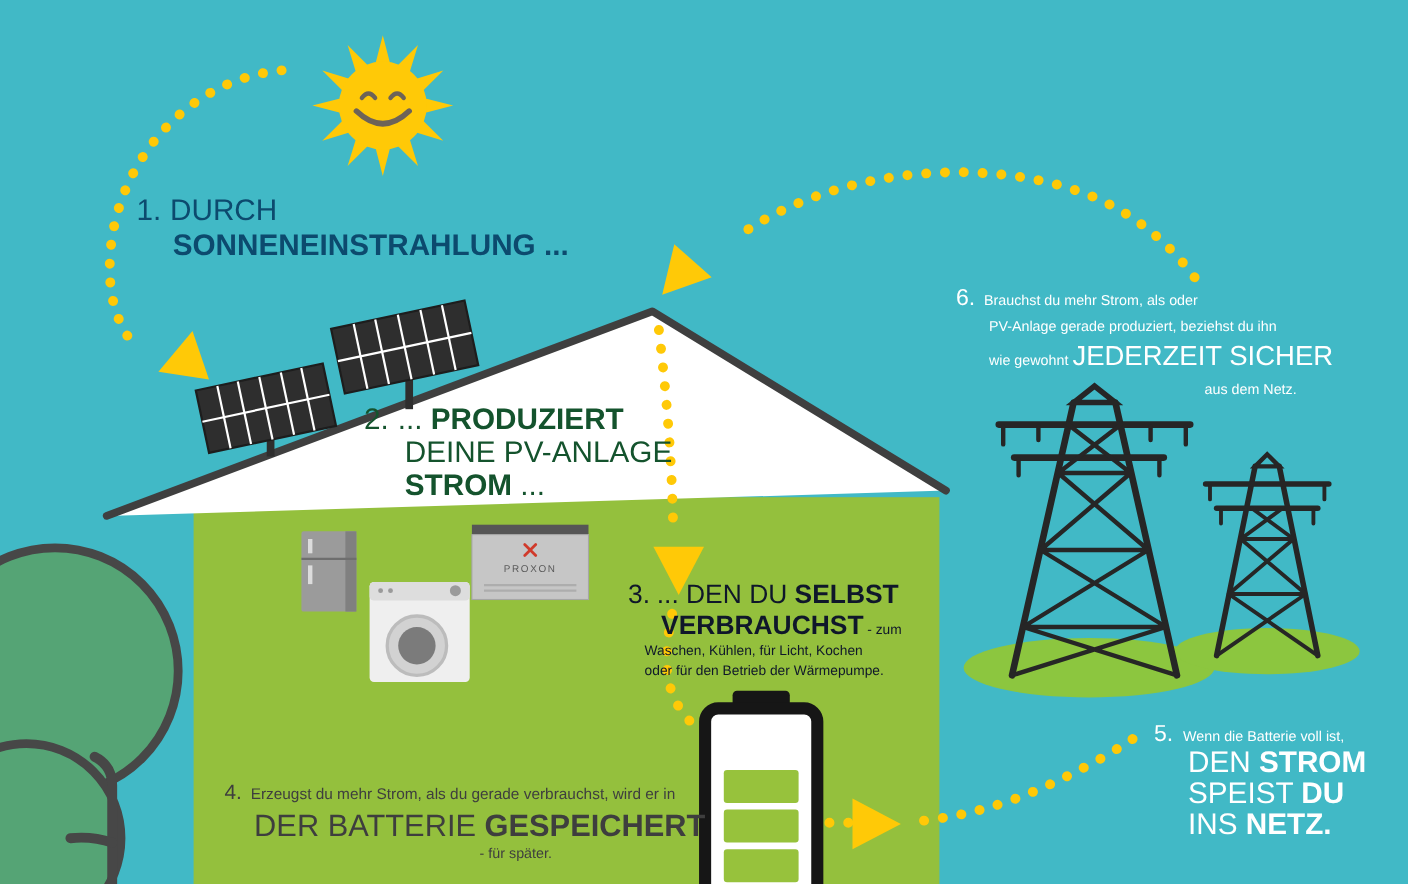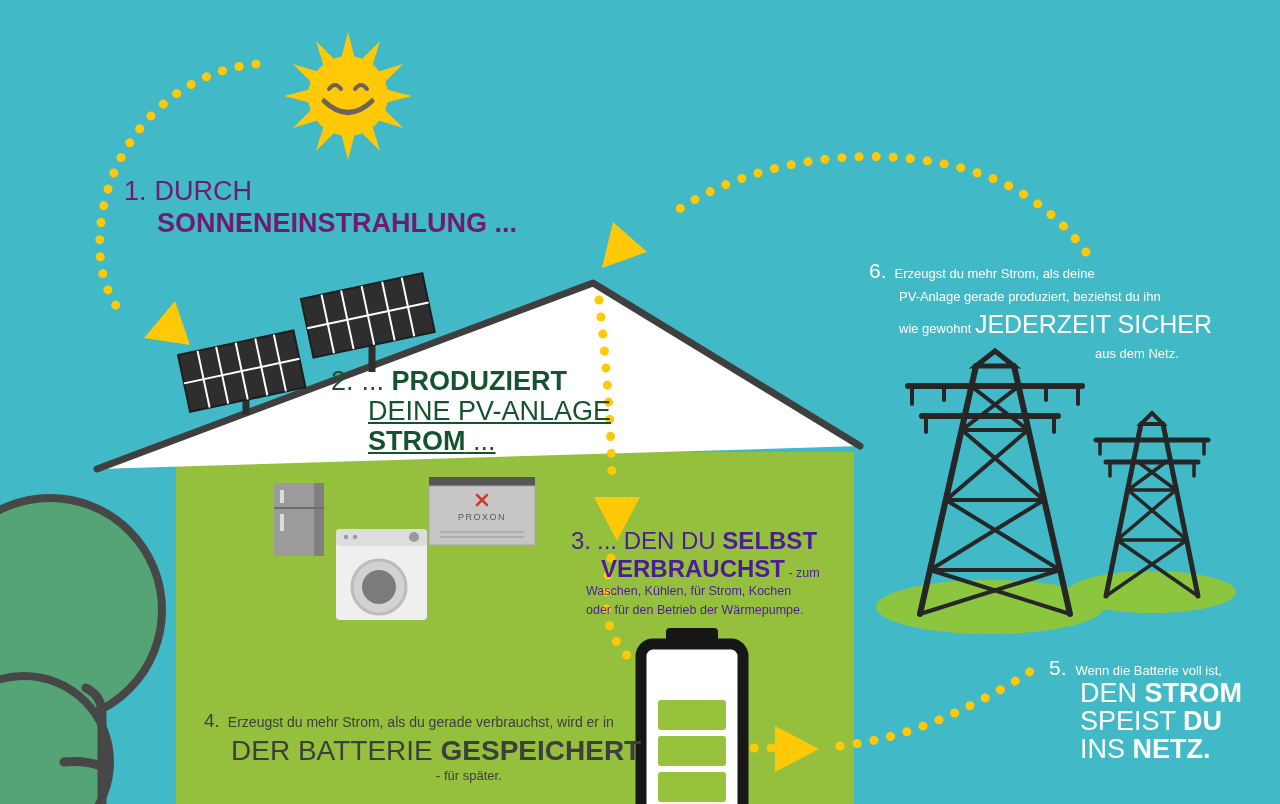"1. DURCH" .s1 { color: #701a75 -> #0c4a6e }
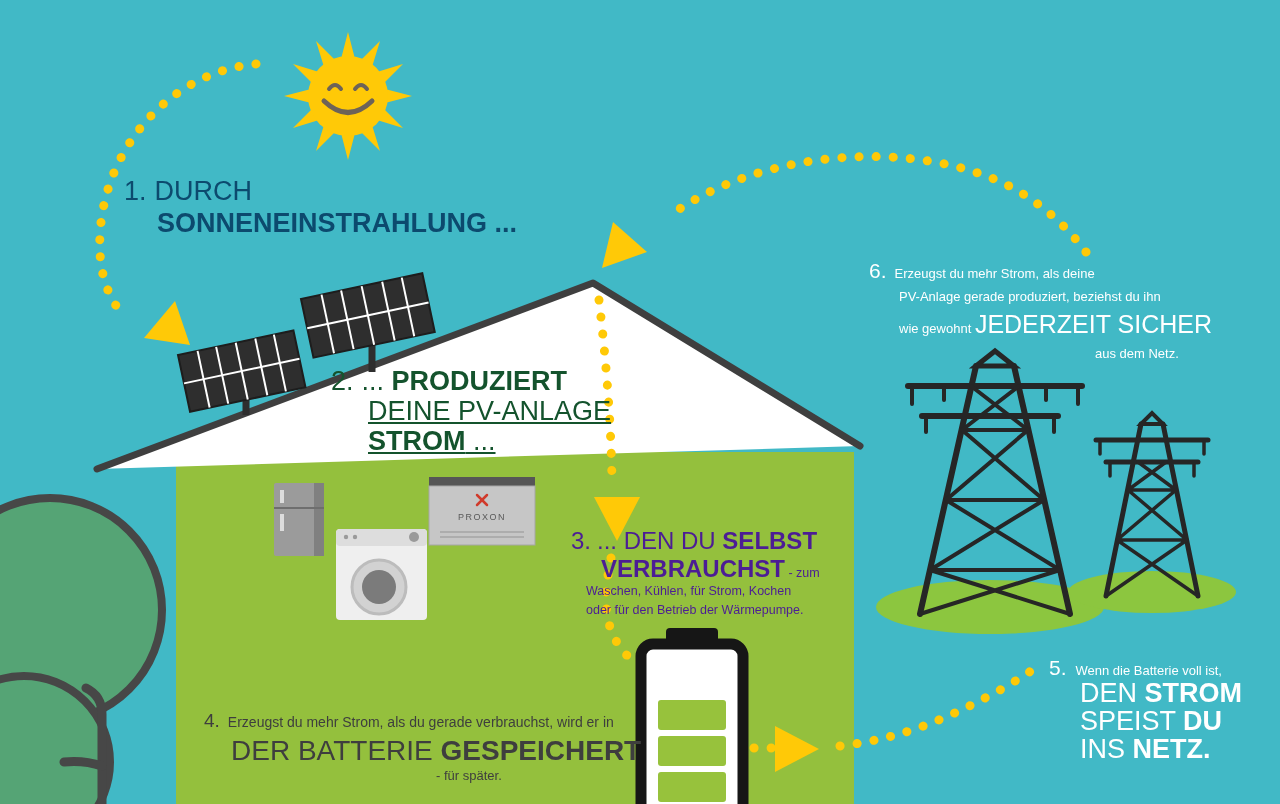"Erzeugst du mehr Strom, als deine" span { text: Erzeugst du mehr Strom, als deine -> Brauchst du mehr Strom, als oder }
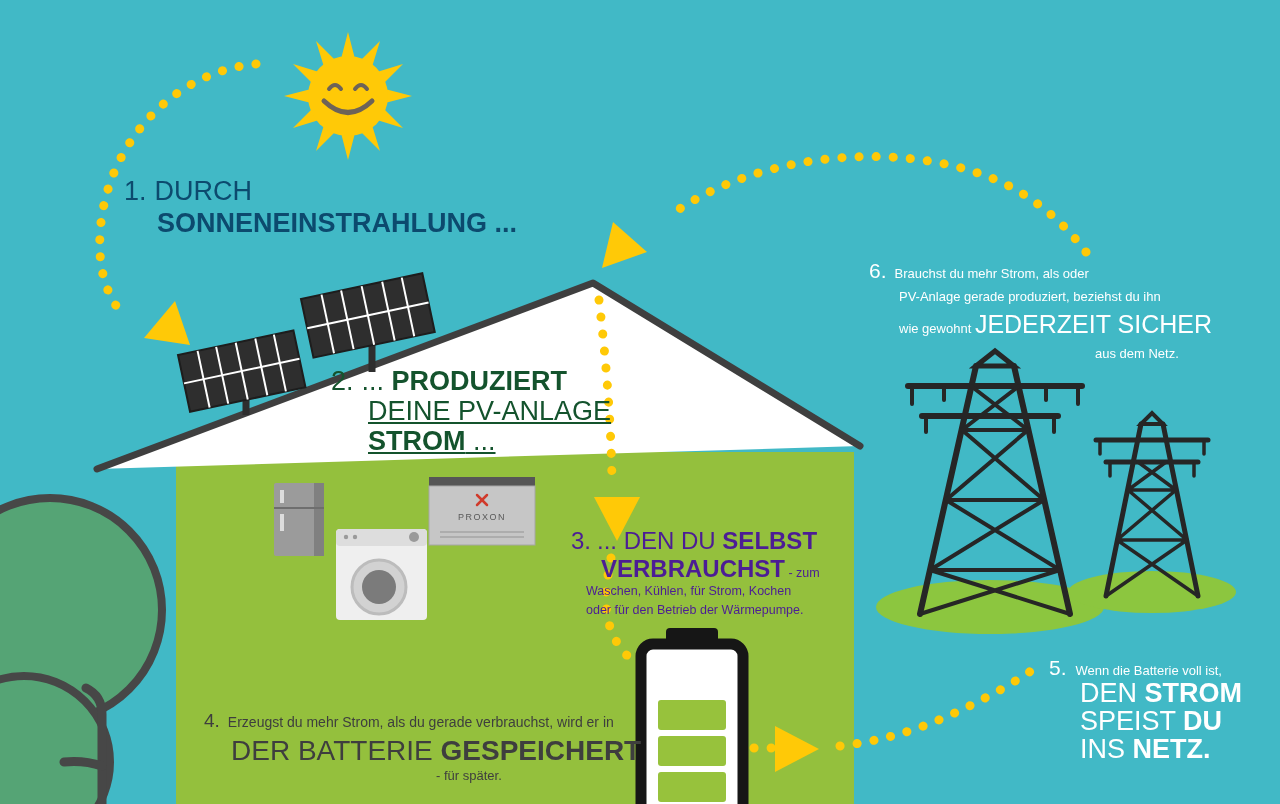"DEINE PV-ANLAGE" .s2 .ind { text-decoration: underline -> none }
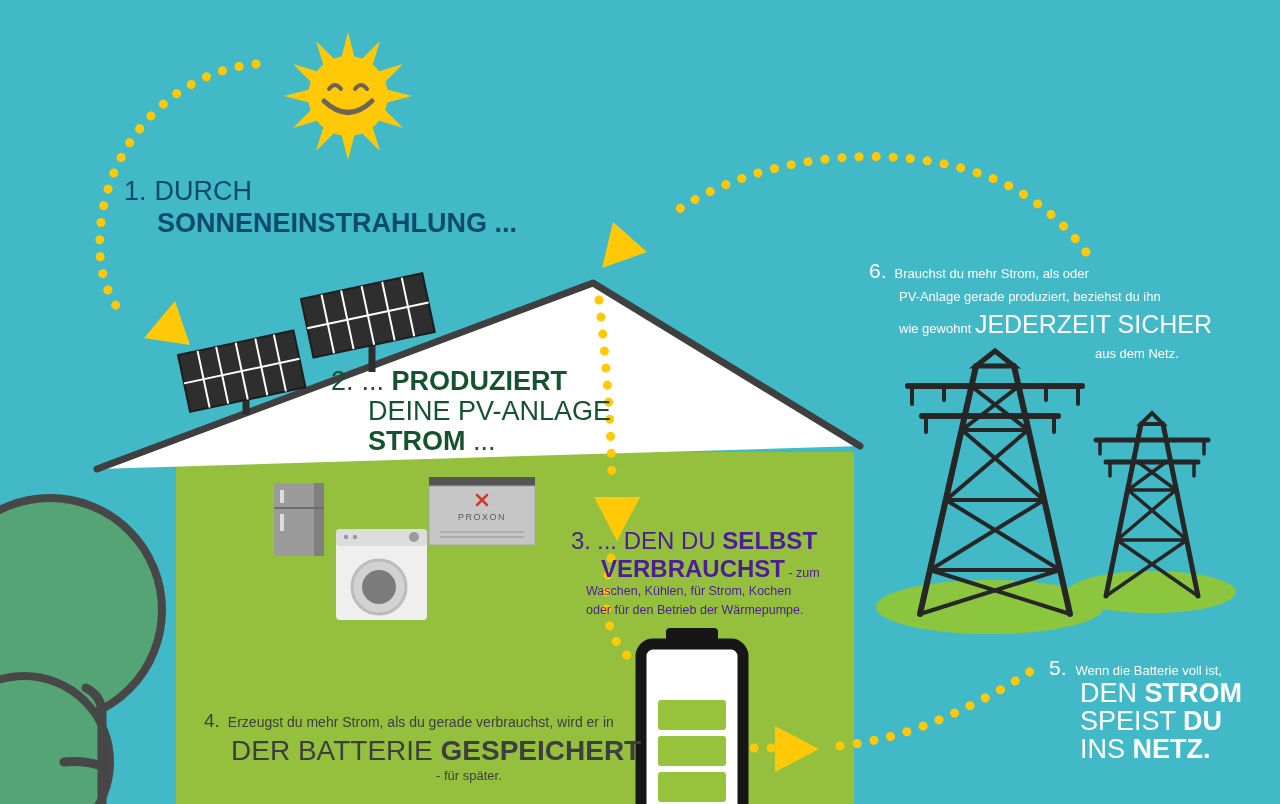"3. ... DEN DU SELBST" .s3 { color: #4c1d95 -> #0f172a }
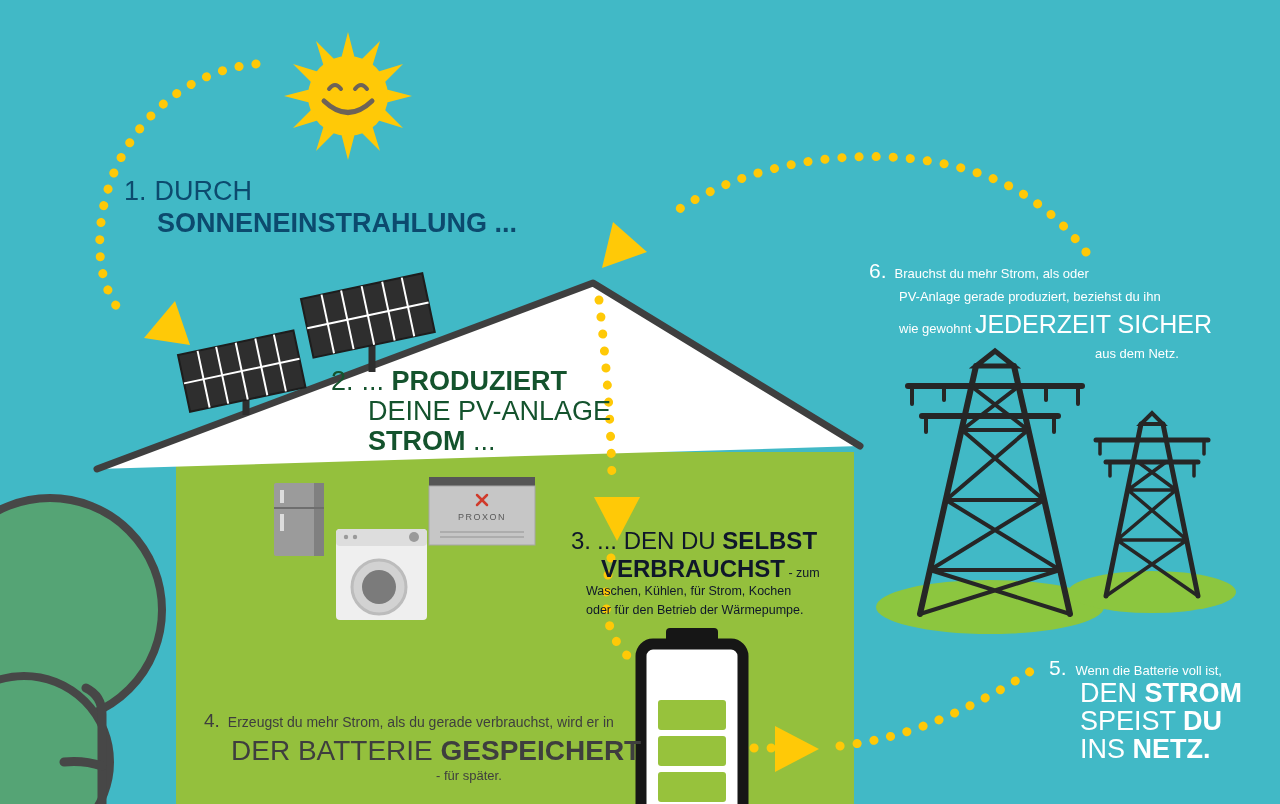"Waschen, Kühlen, für Strom, Kochen" div.ind2 { text: Strom -> Licht }
